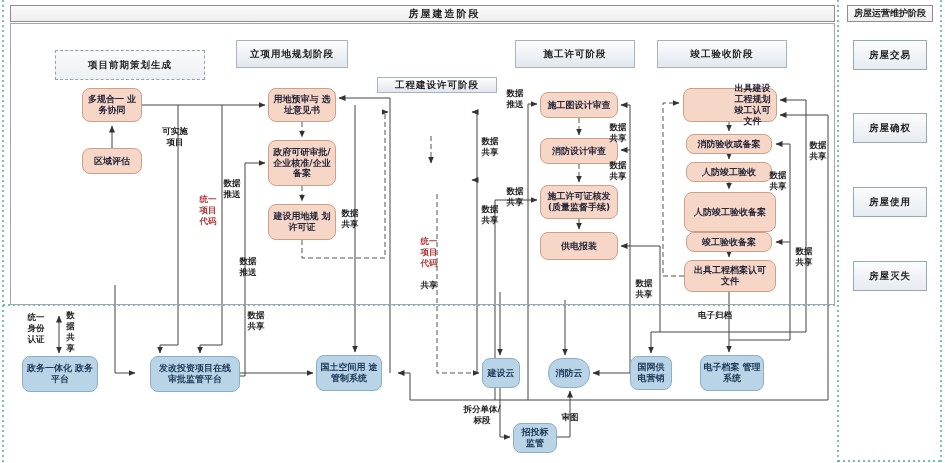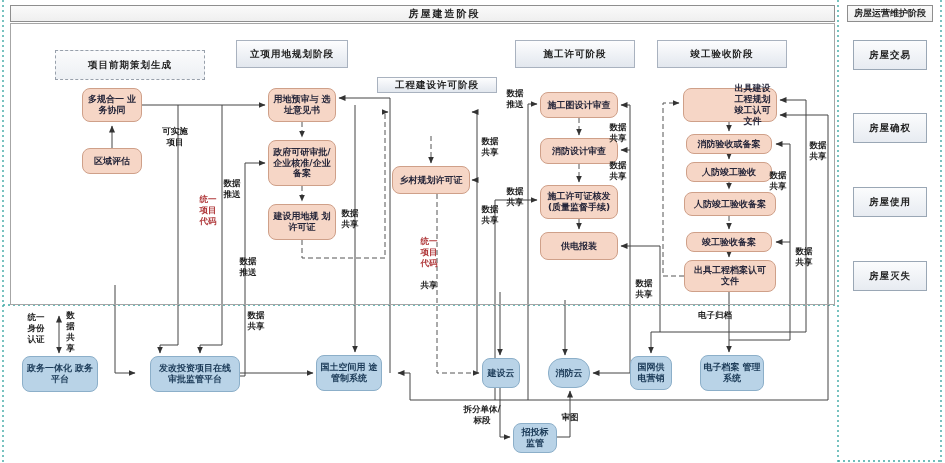"乡村规划许可证" div.box { html: <div>乡村规划许可证</div> -> none }
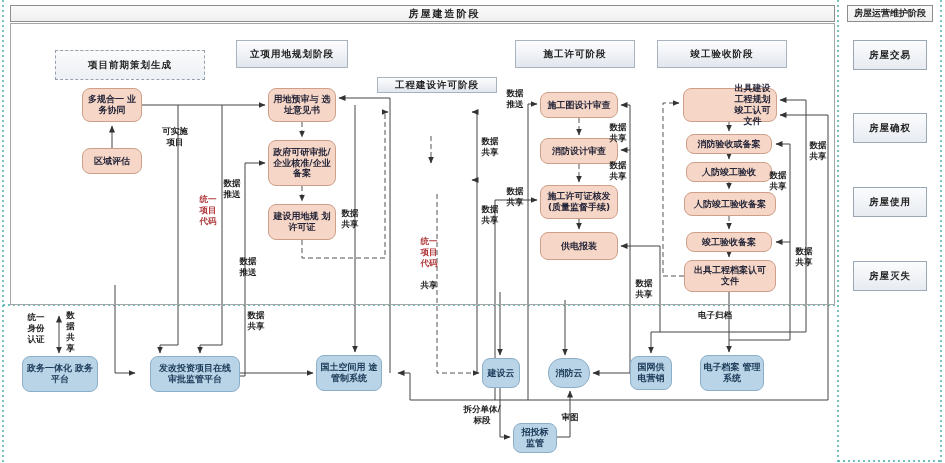"人防竣工验收备案" div.box { height: 24px -> 40px }
